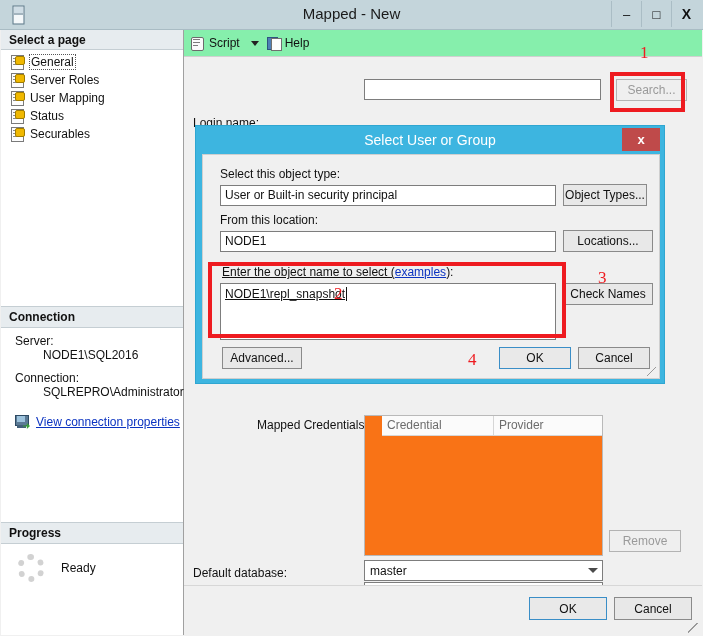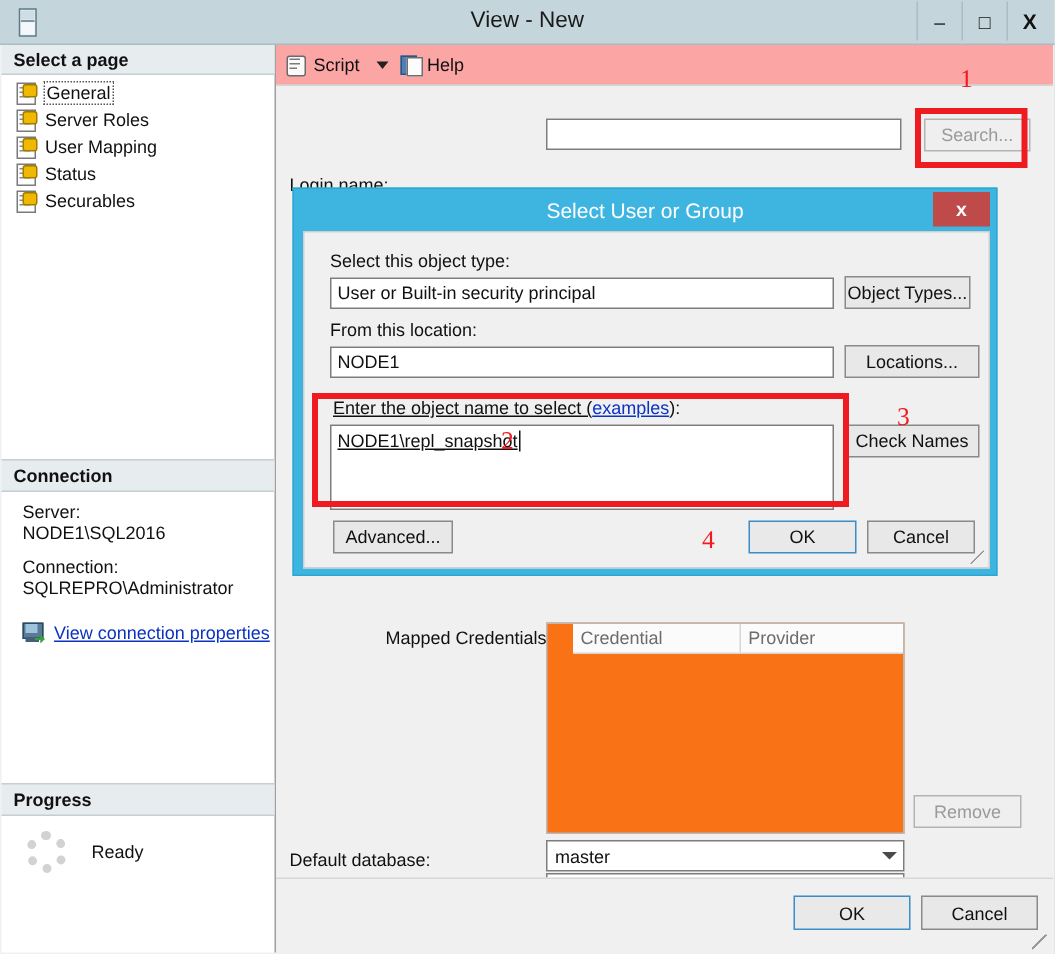"View - New" div.ttl { text: View -> Mapped }
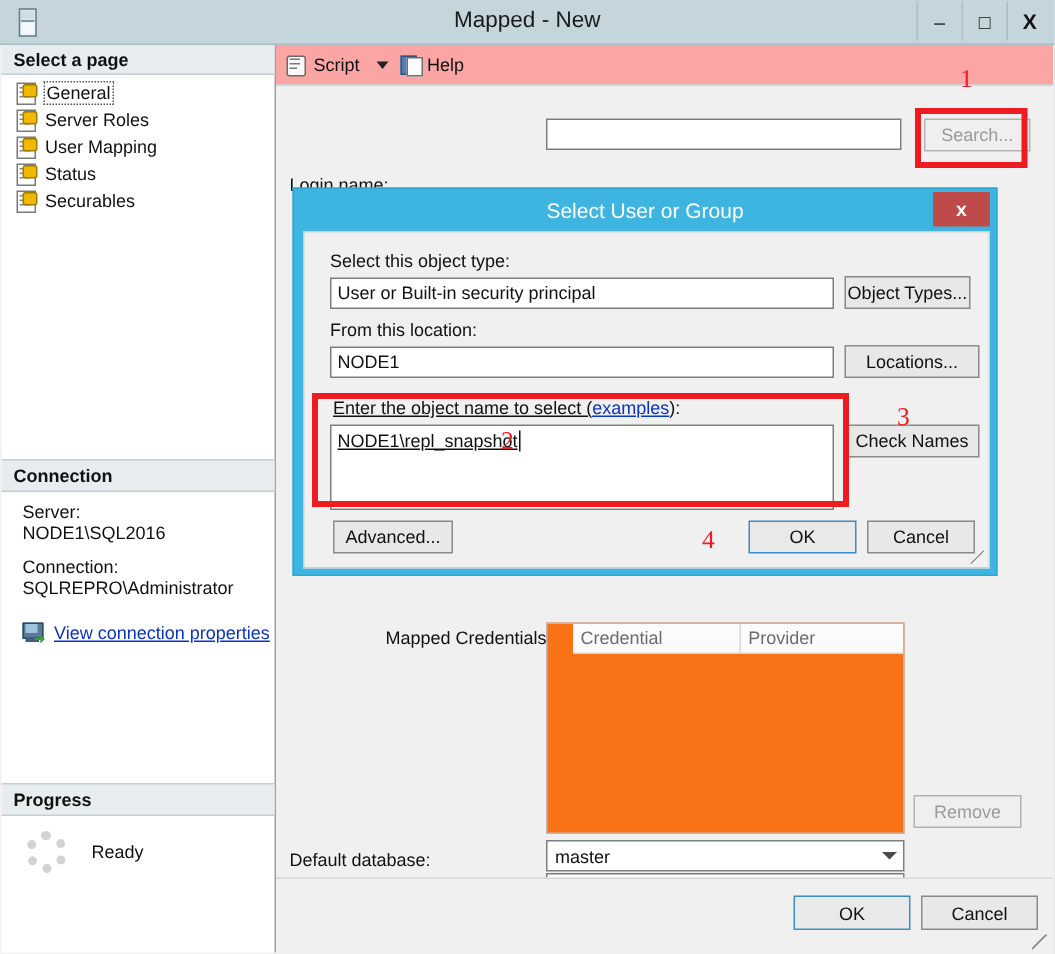"Script" .toolbar { background: #fca5a5 -> #86efac }
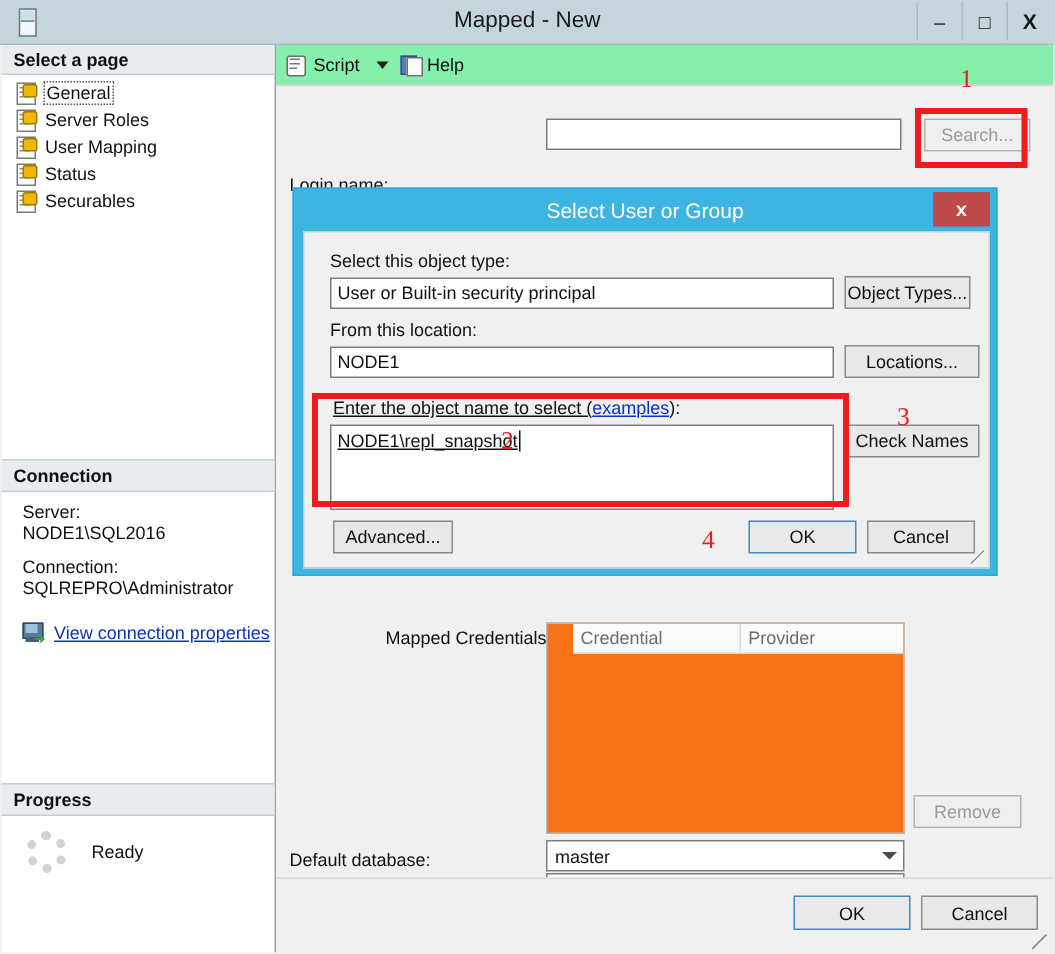"NODE1\SQL2016" .conn-body .val { margin-left: none -> 28px }
